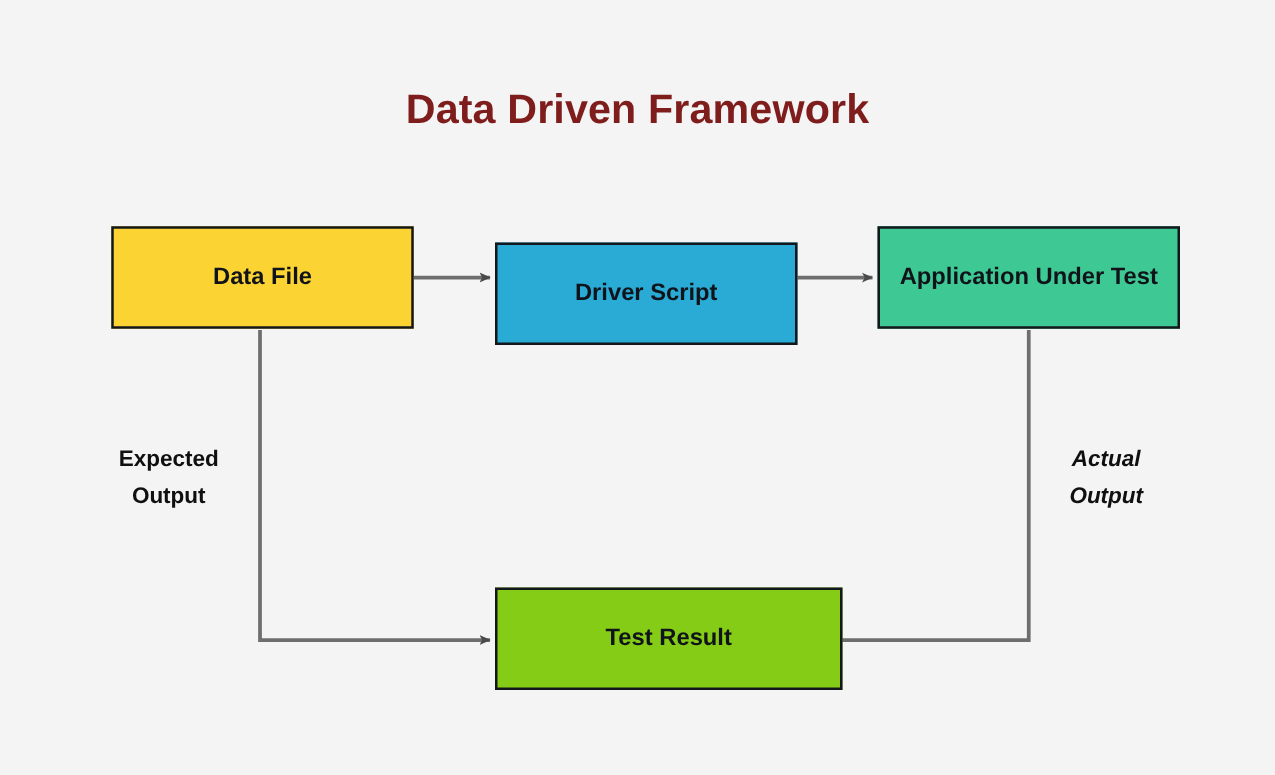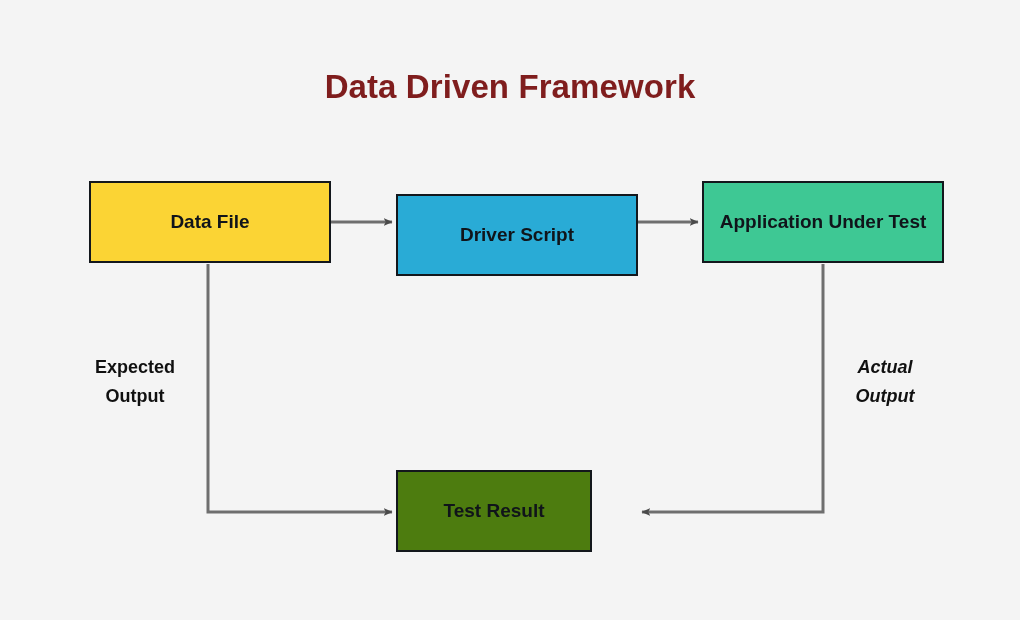"Test Result" div.node { background: #4d7c0f -> #84cc16; width: 196px -> 278px }
